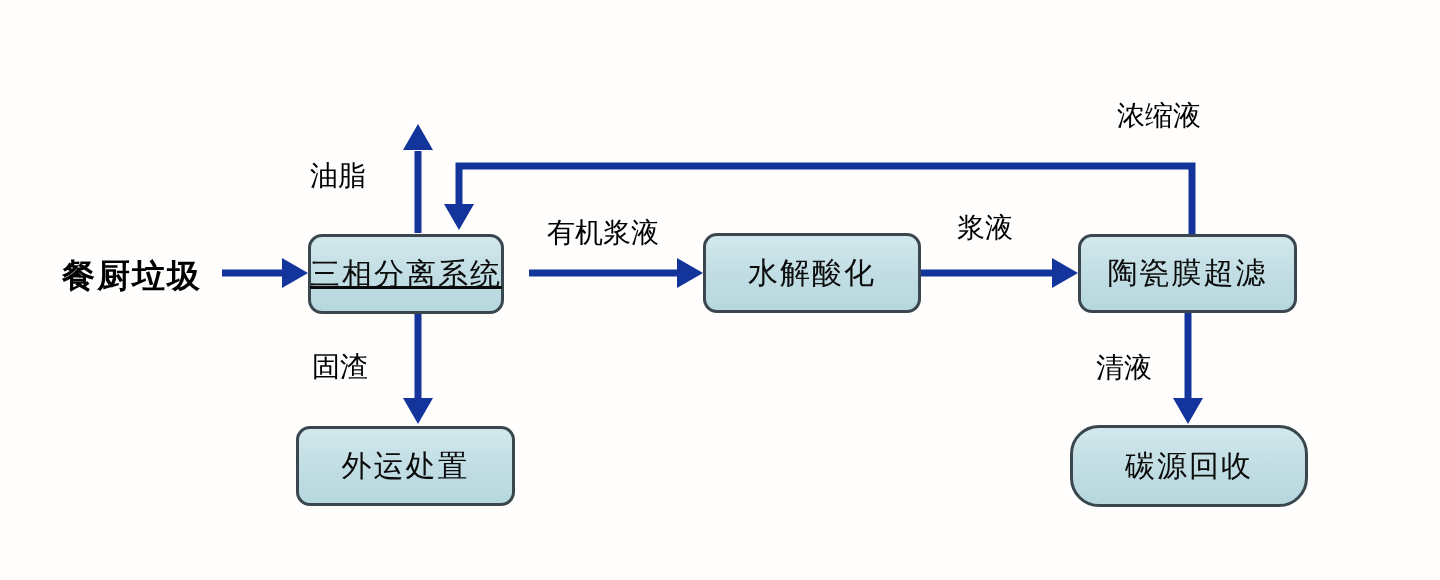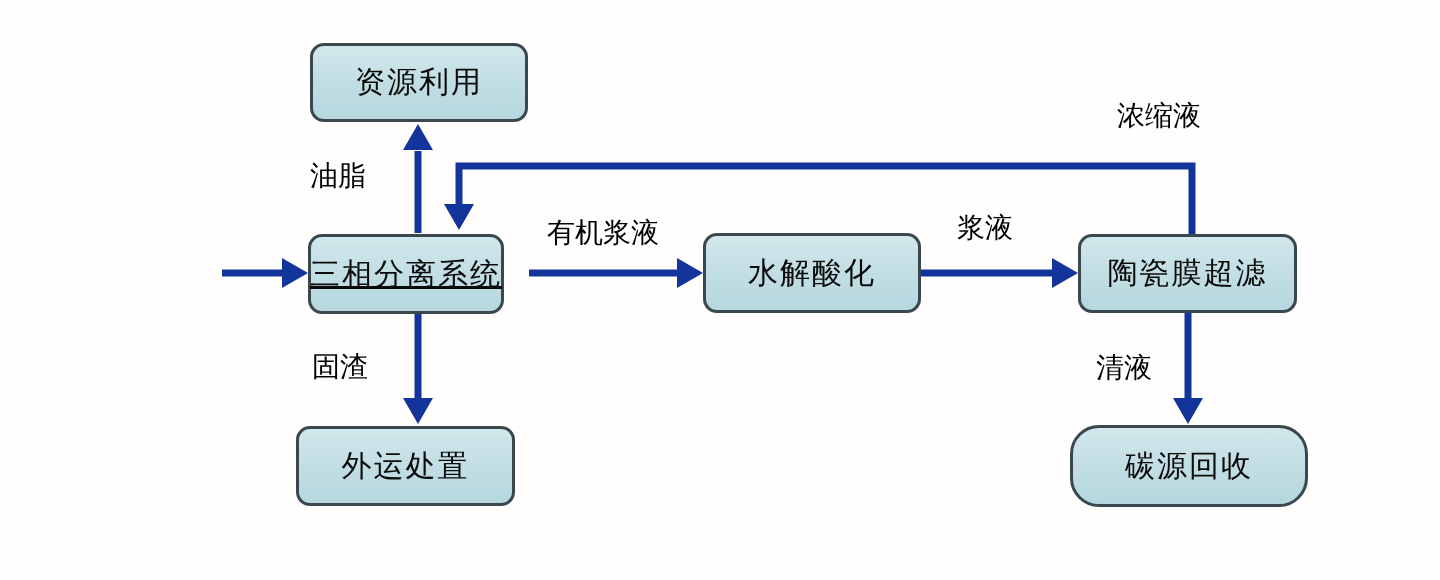"资源利用" div.node { html: <div> <span>资源利用</span> </div> -> none }
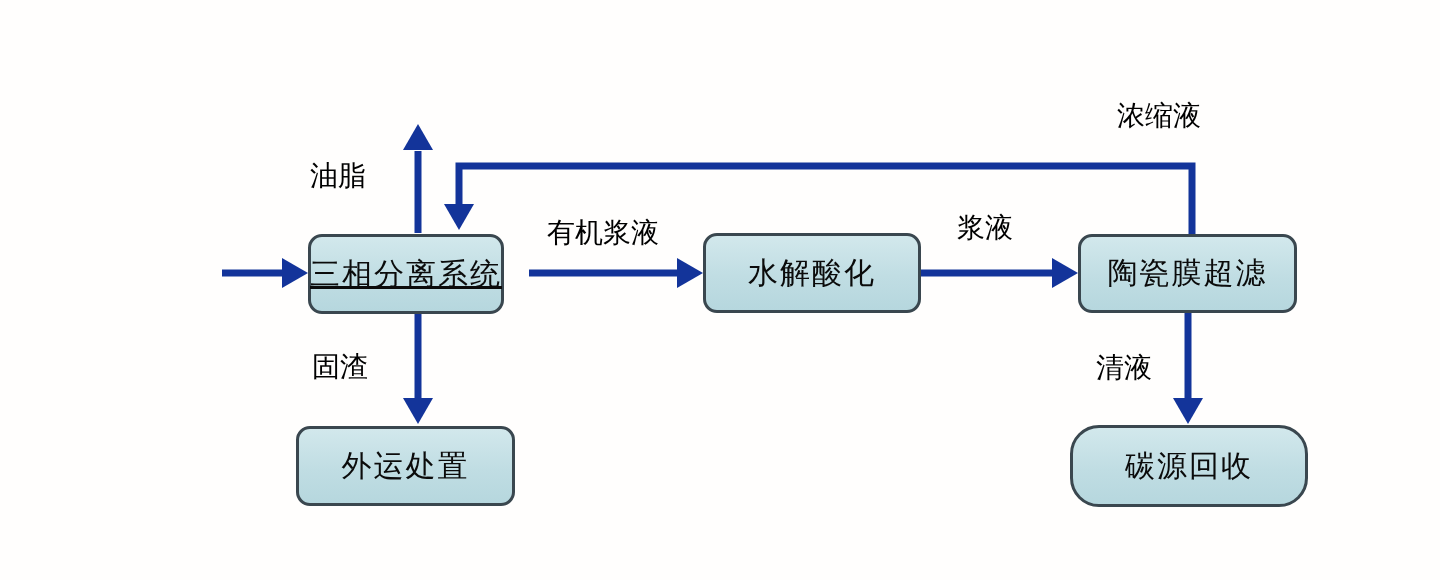"餐厨垃圾" div.source-label { html: none -> <div>餐厨垃圾</div> }
